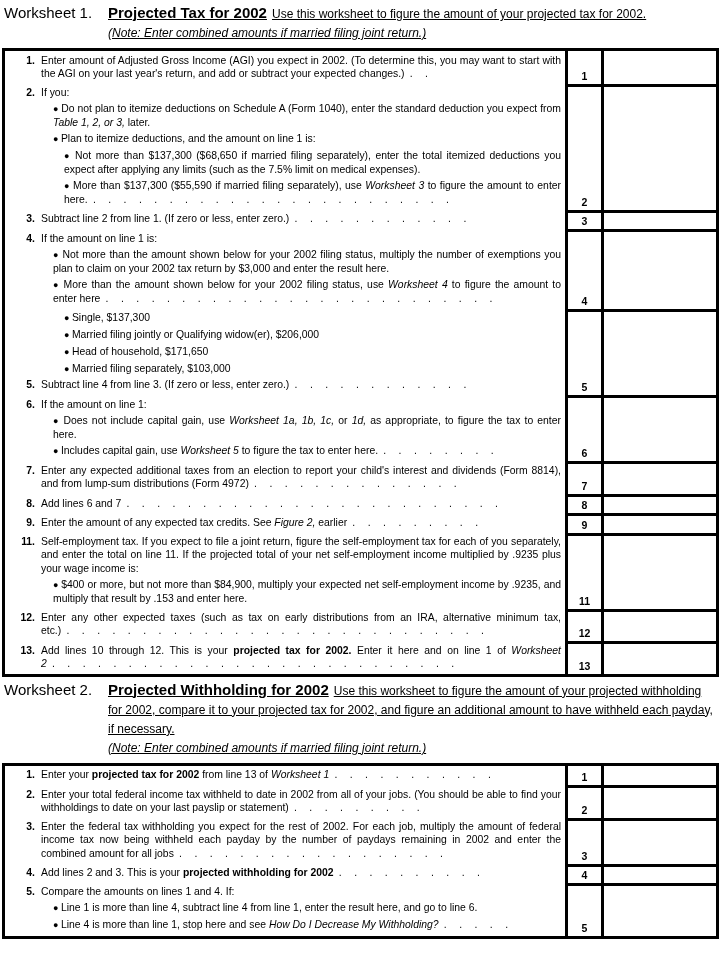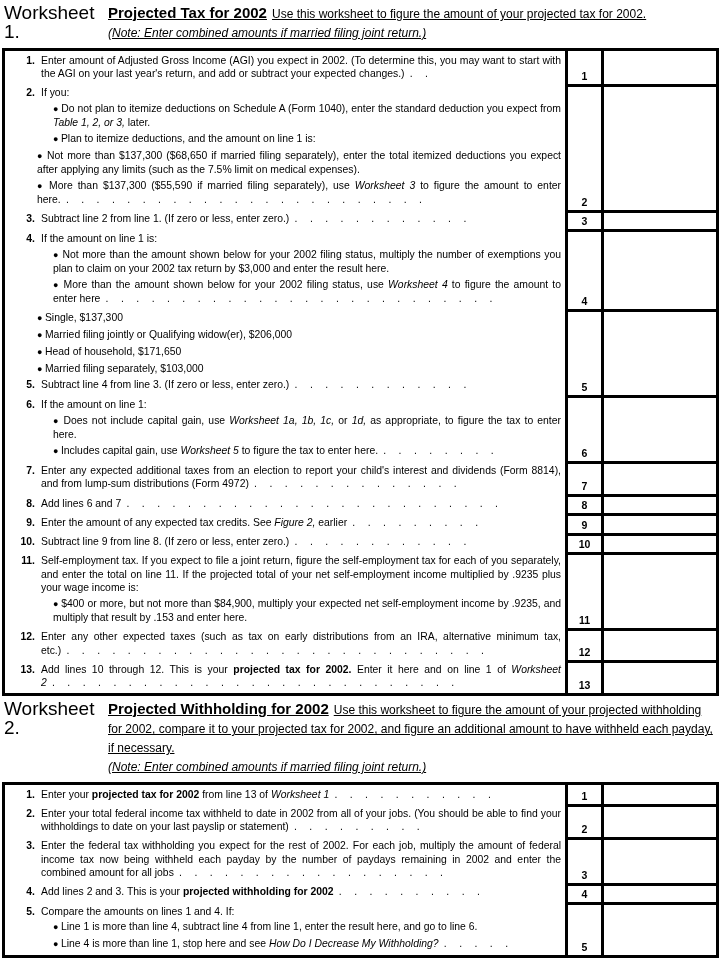"Worksheet 1." .ws-label { font-size: 19px -> 15px }
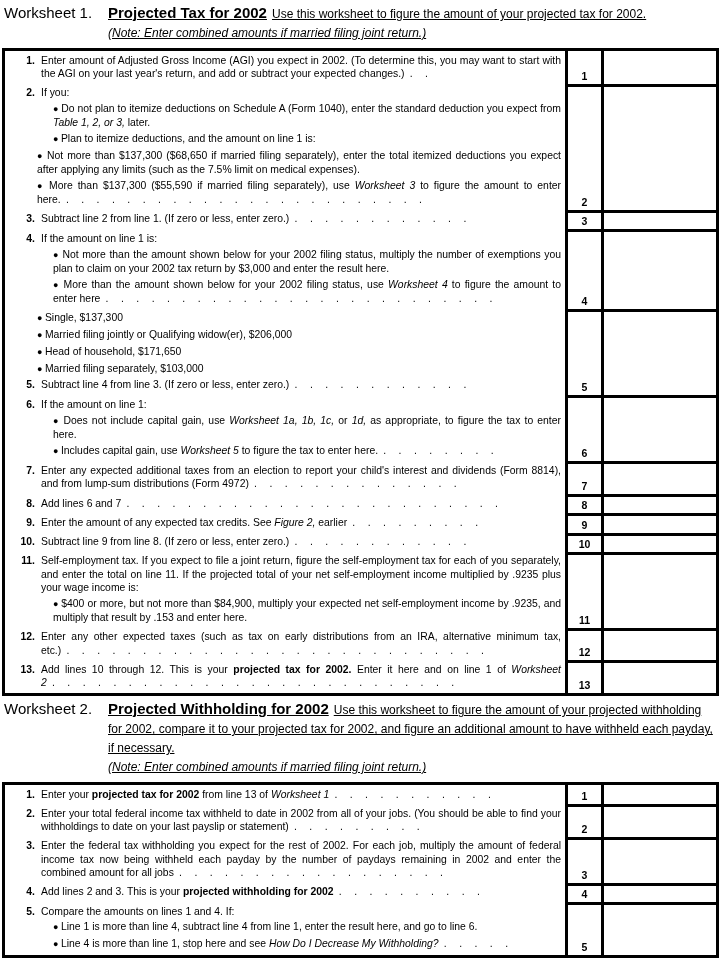"● Not more than $137,300" .blk.b2 { padding-left: 32px -> 59px }
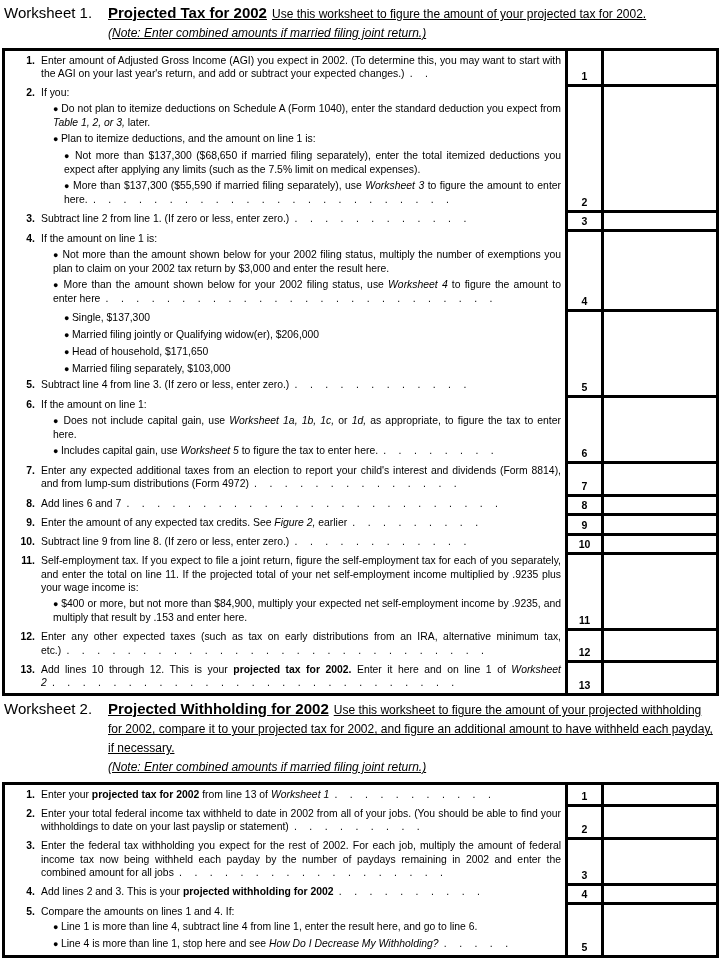"10." div.row { html: <div> <div> <div><span>10.</span><span>Subtract line 9 from line 8. (If zero or less, enter zero.)</span><span> . . . . . . . . . . . .</span></div> </div> <div>10</div> <div></div> </div> -> none }
